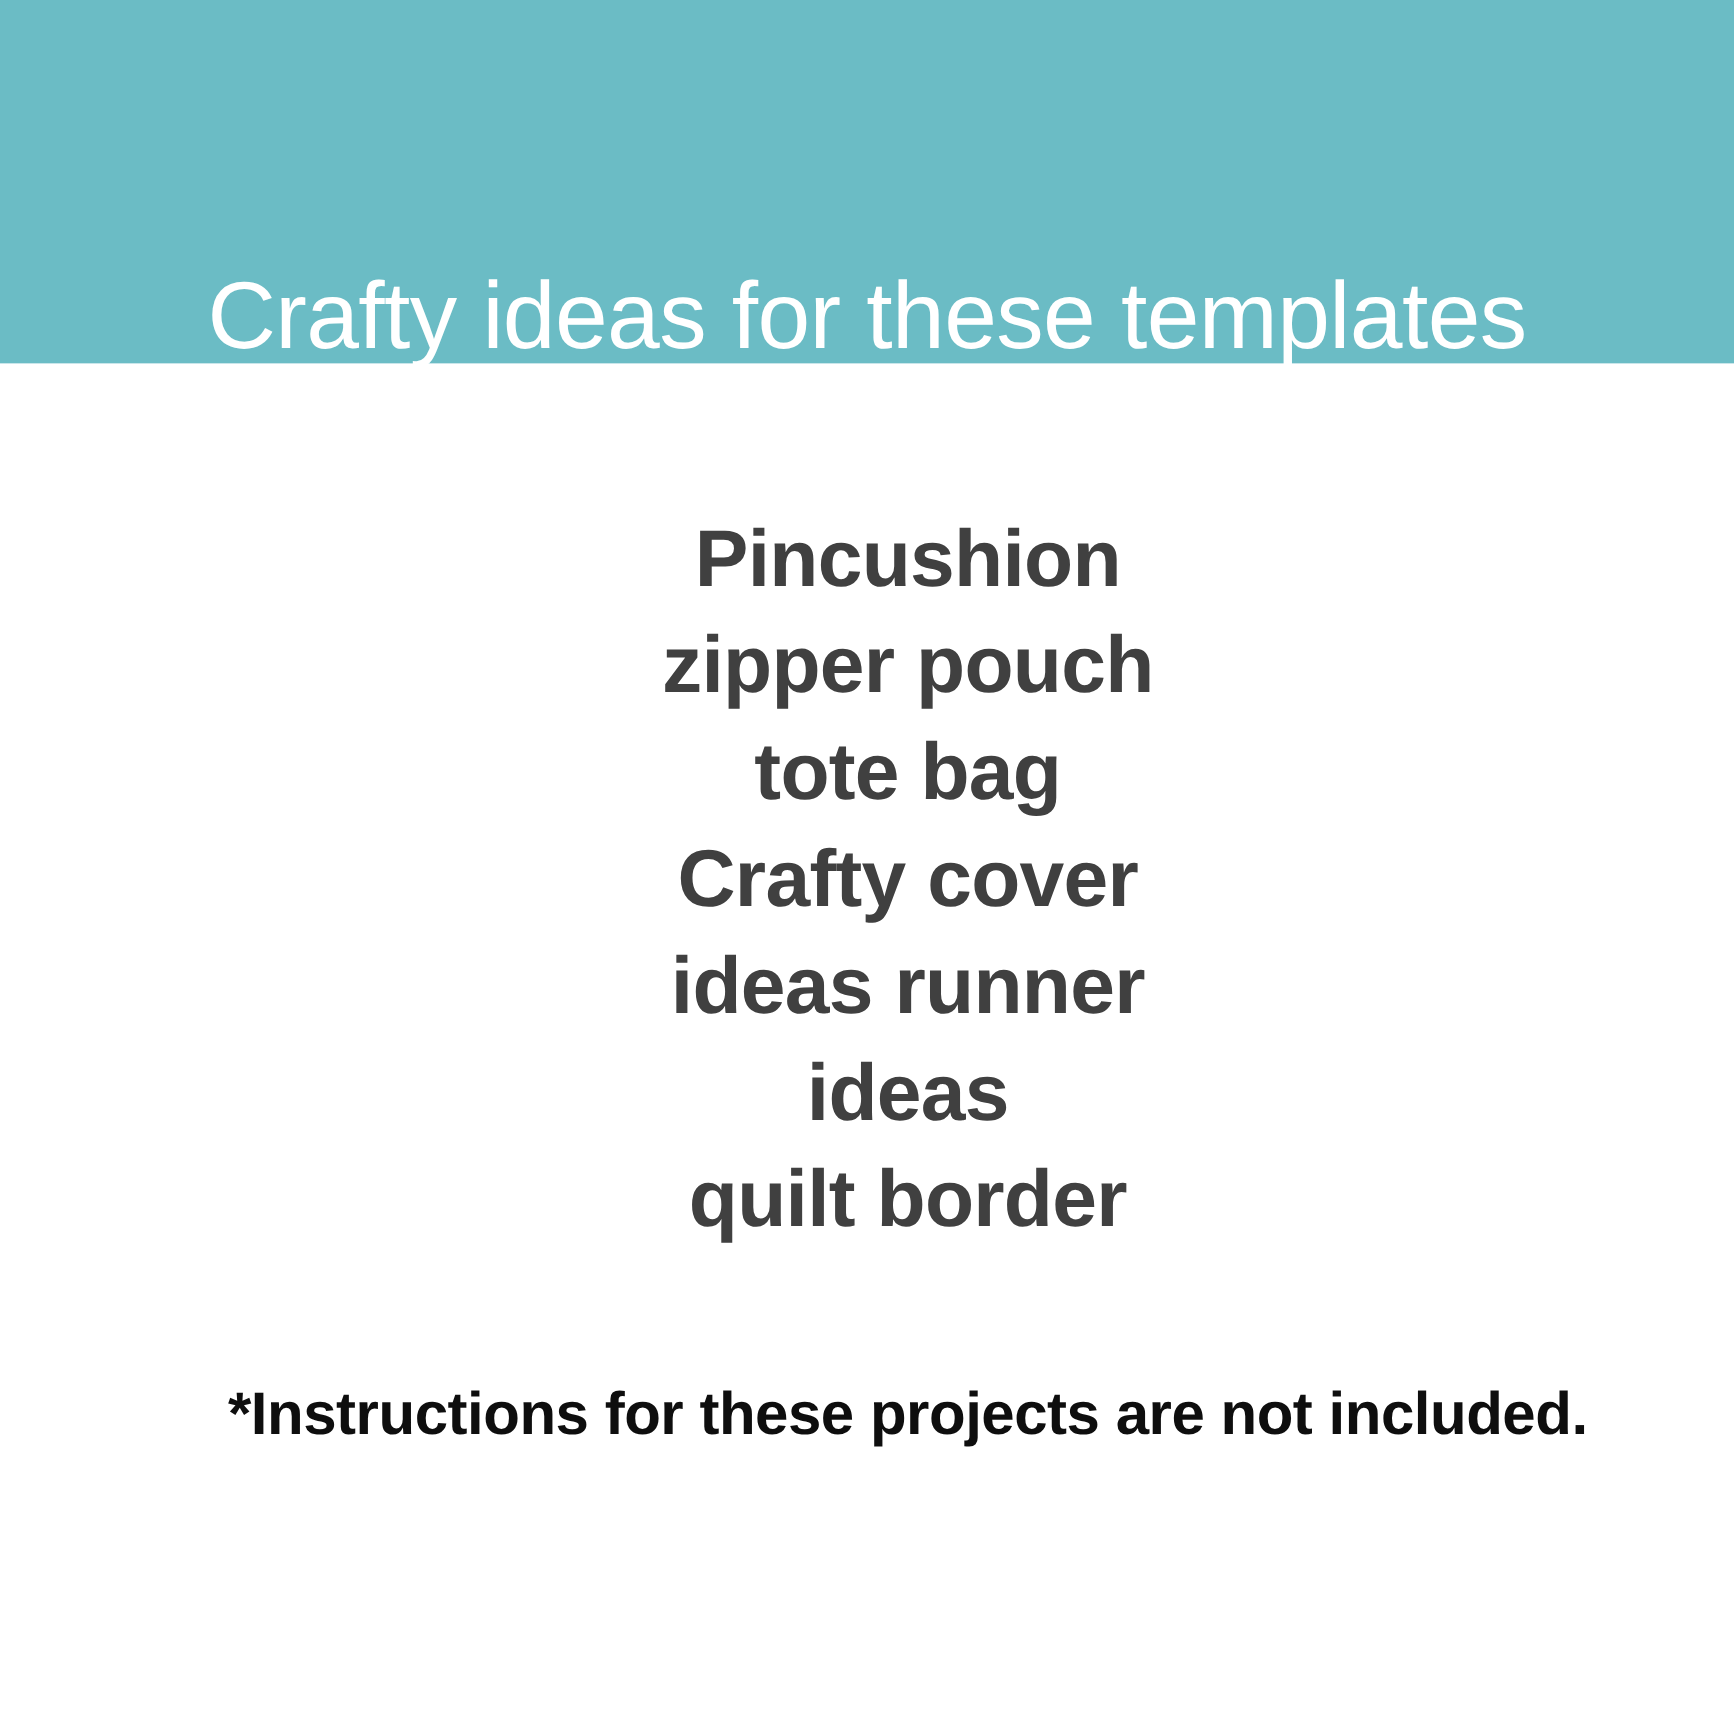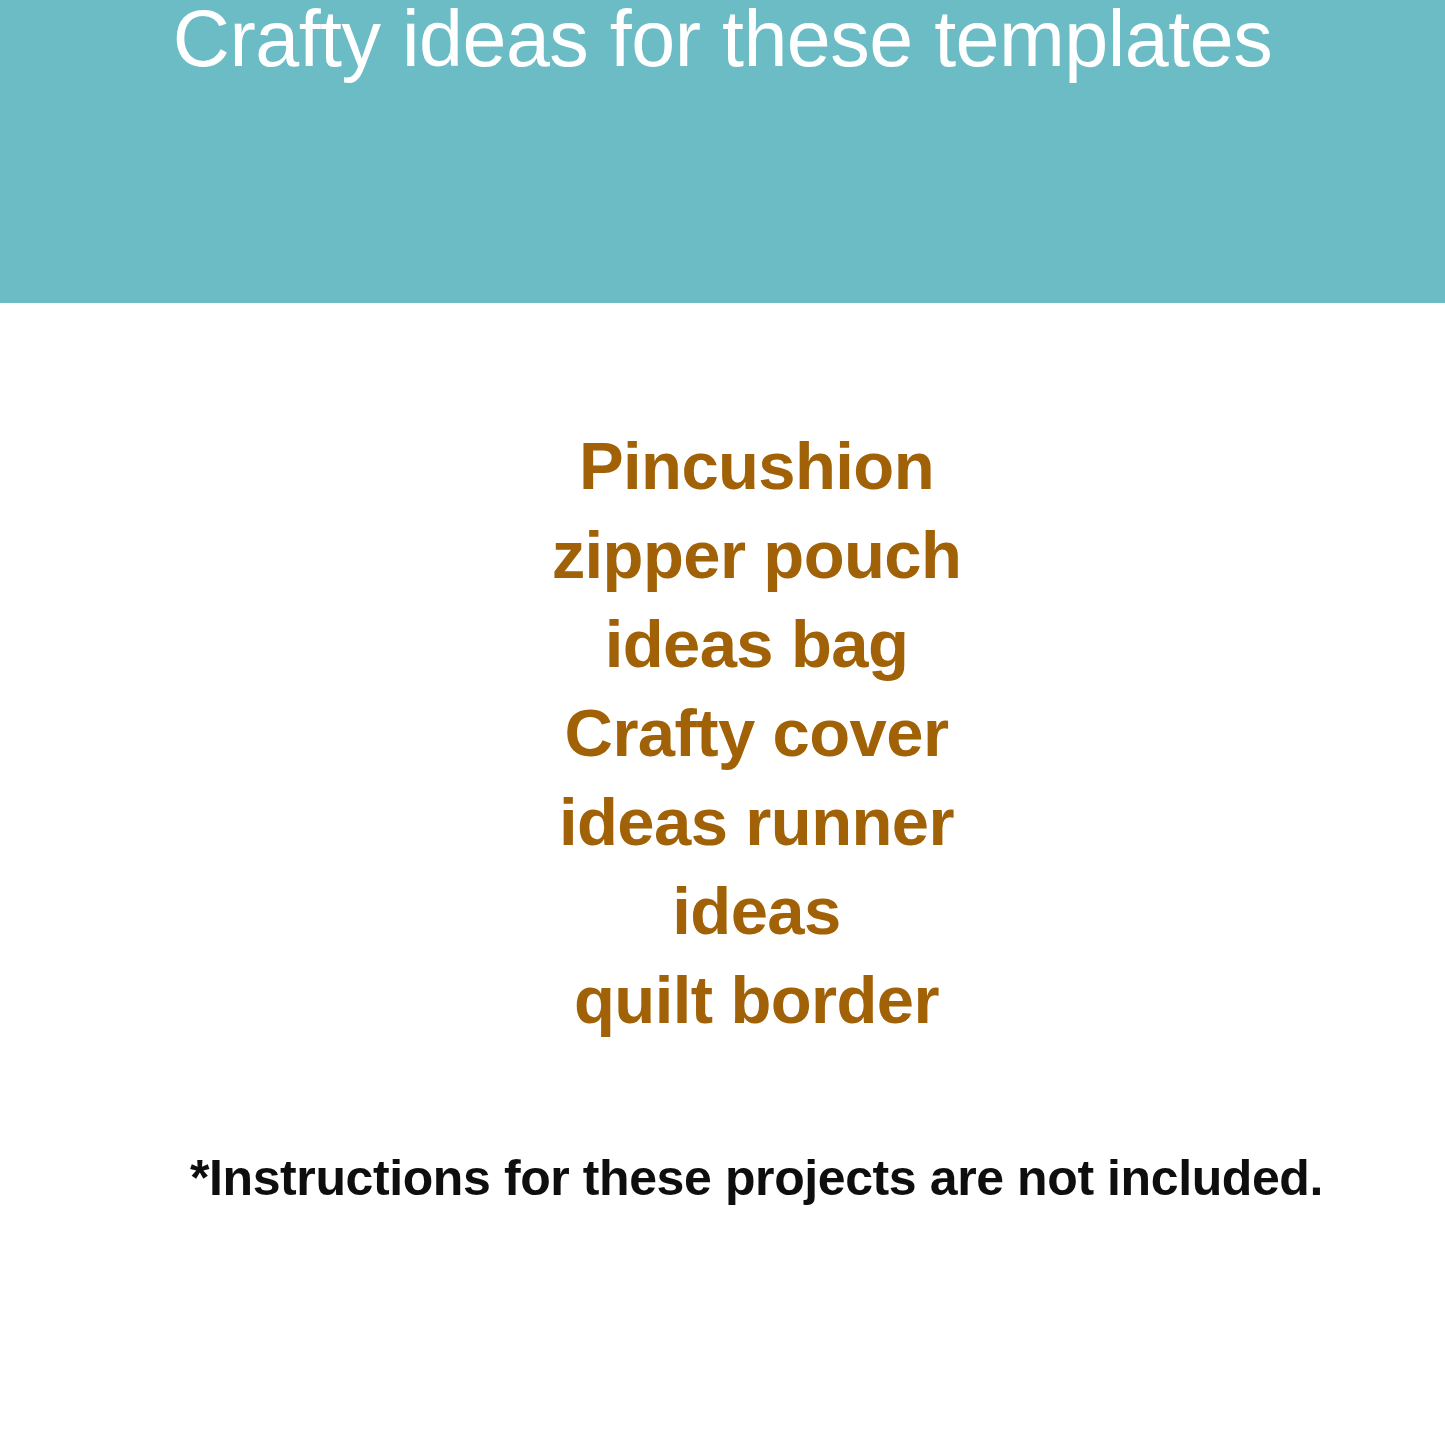"Crafty ideas for these templates" .header-banner { align-items: flex-start -> flex-end }
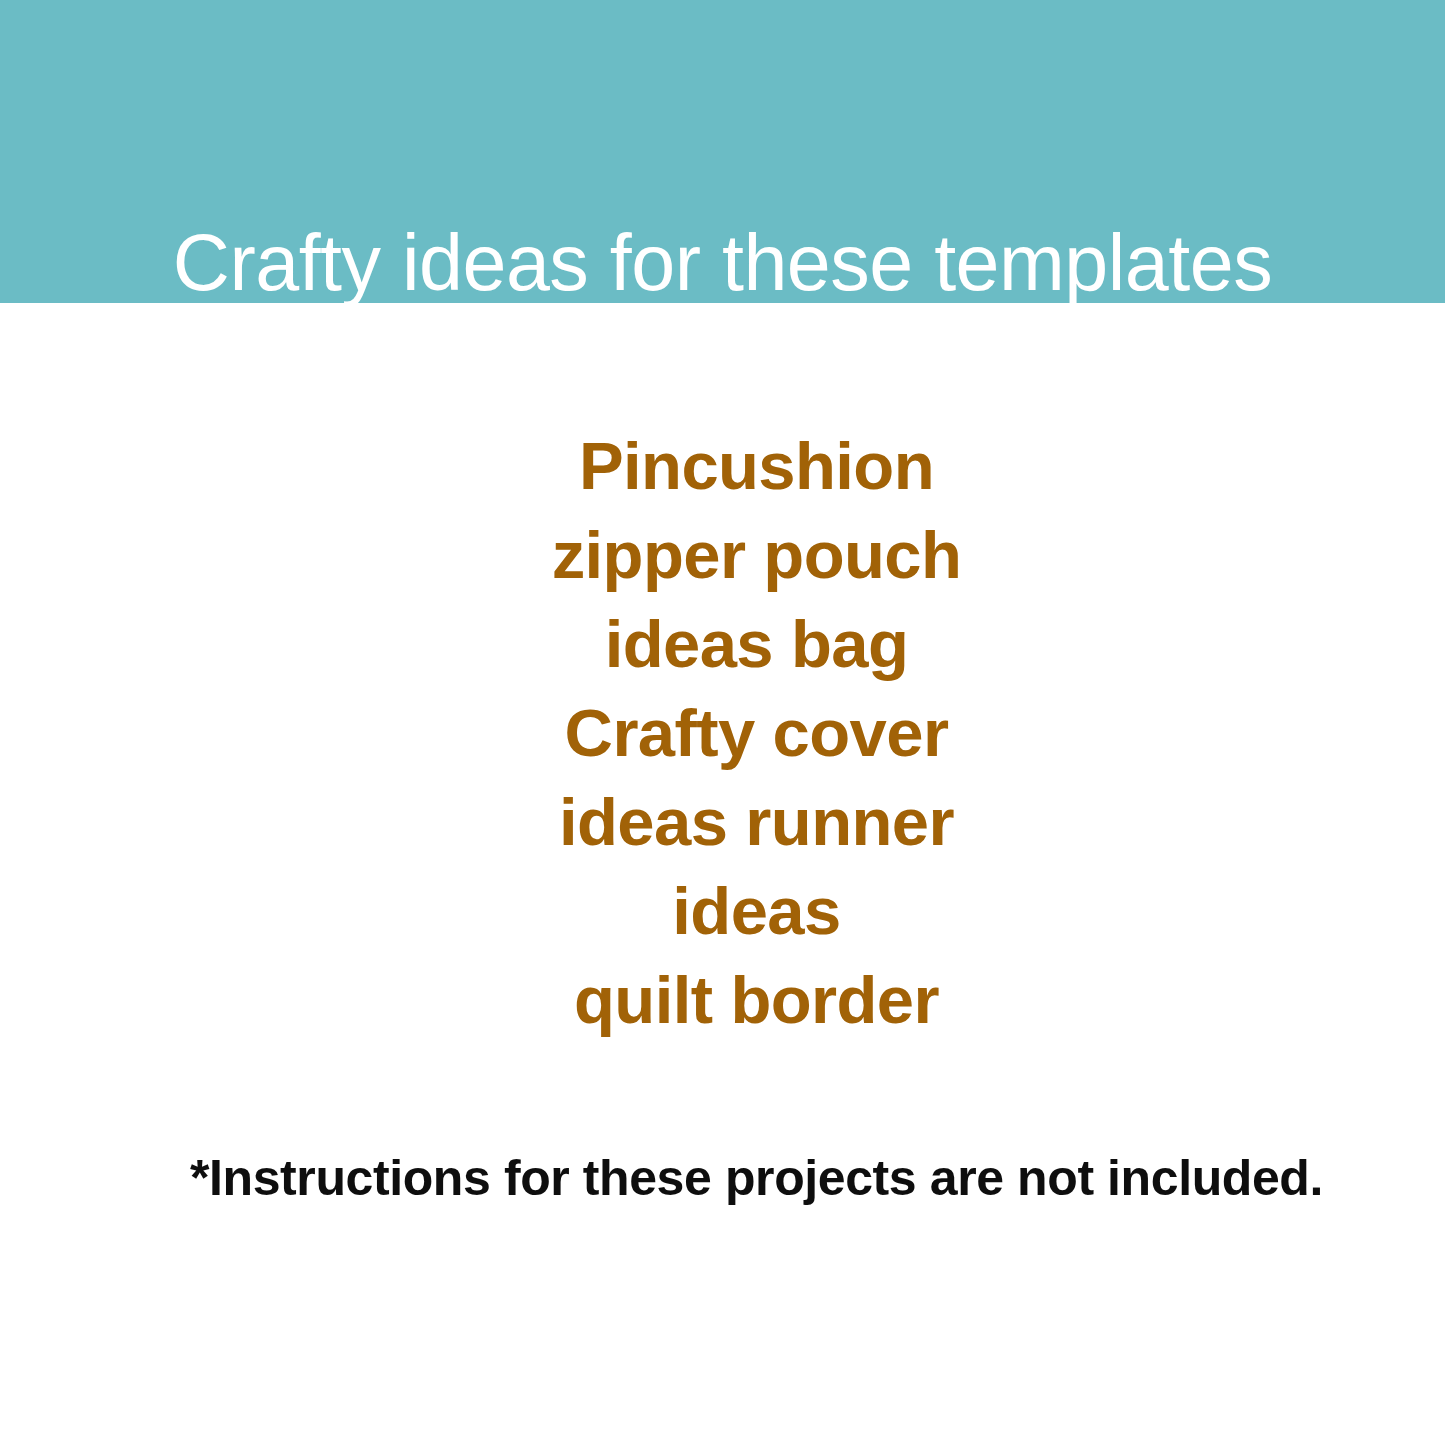"Pincushion" .idea-item { color: #a16207 -> #404040 }
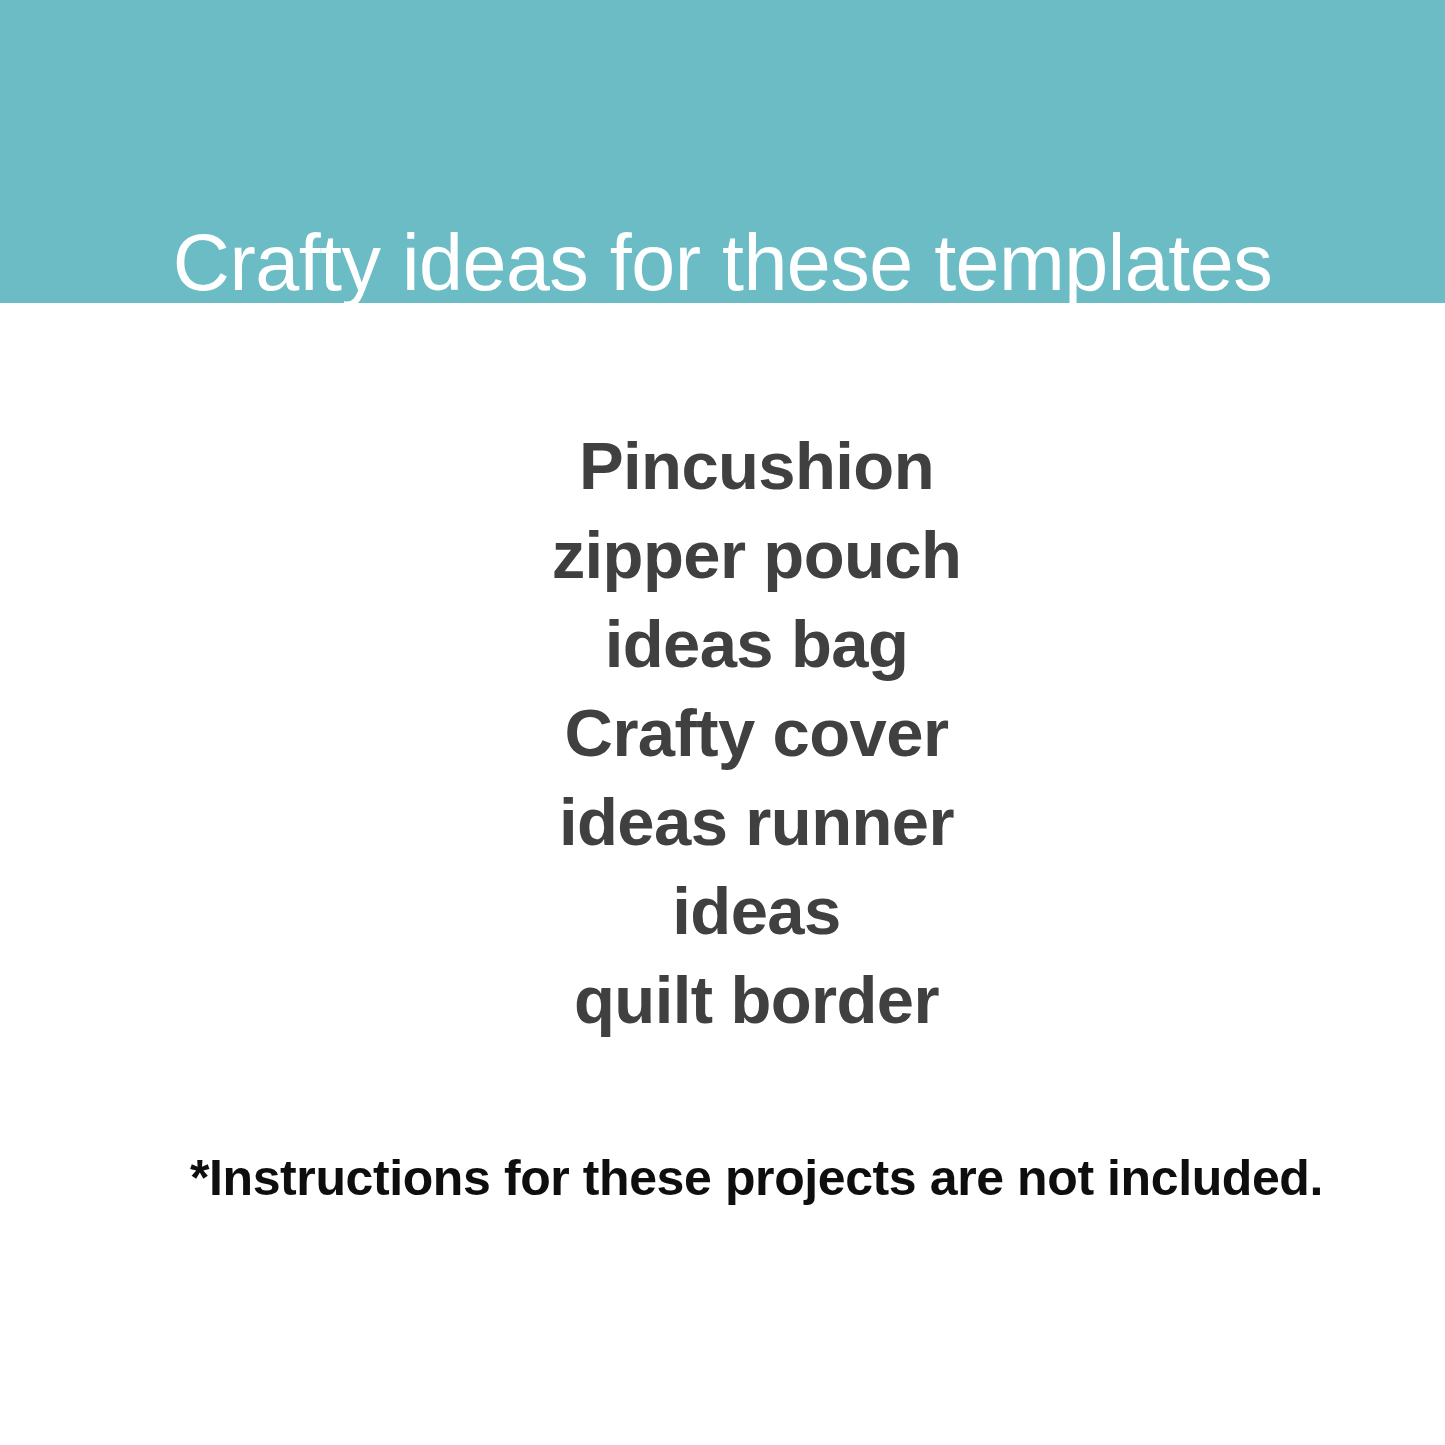"ideas bag" li.idea-item { text: ideas -> tote }
